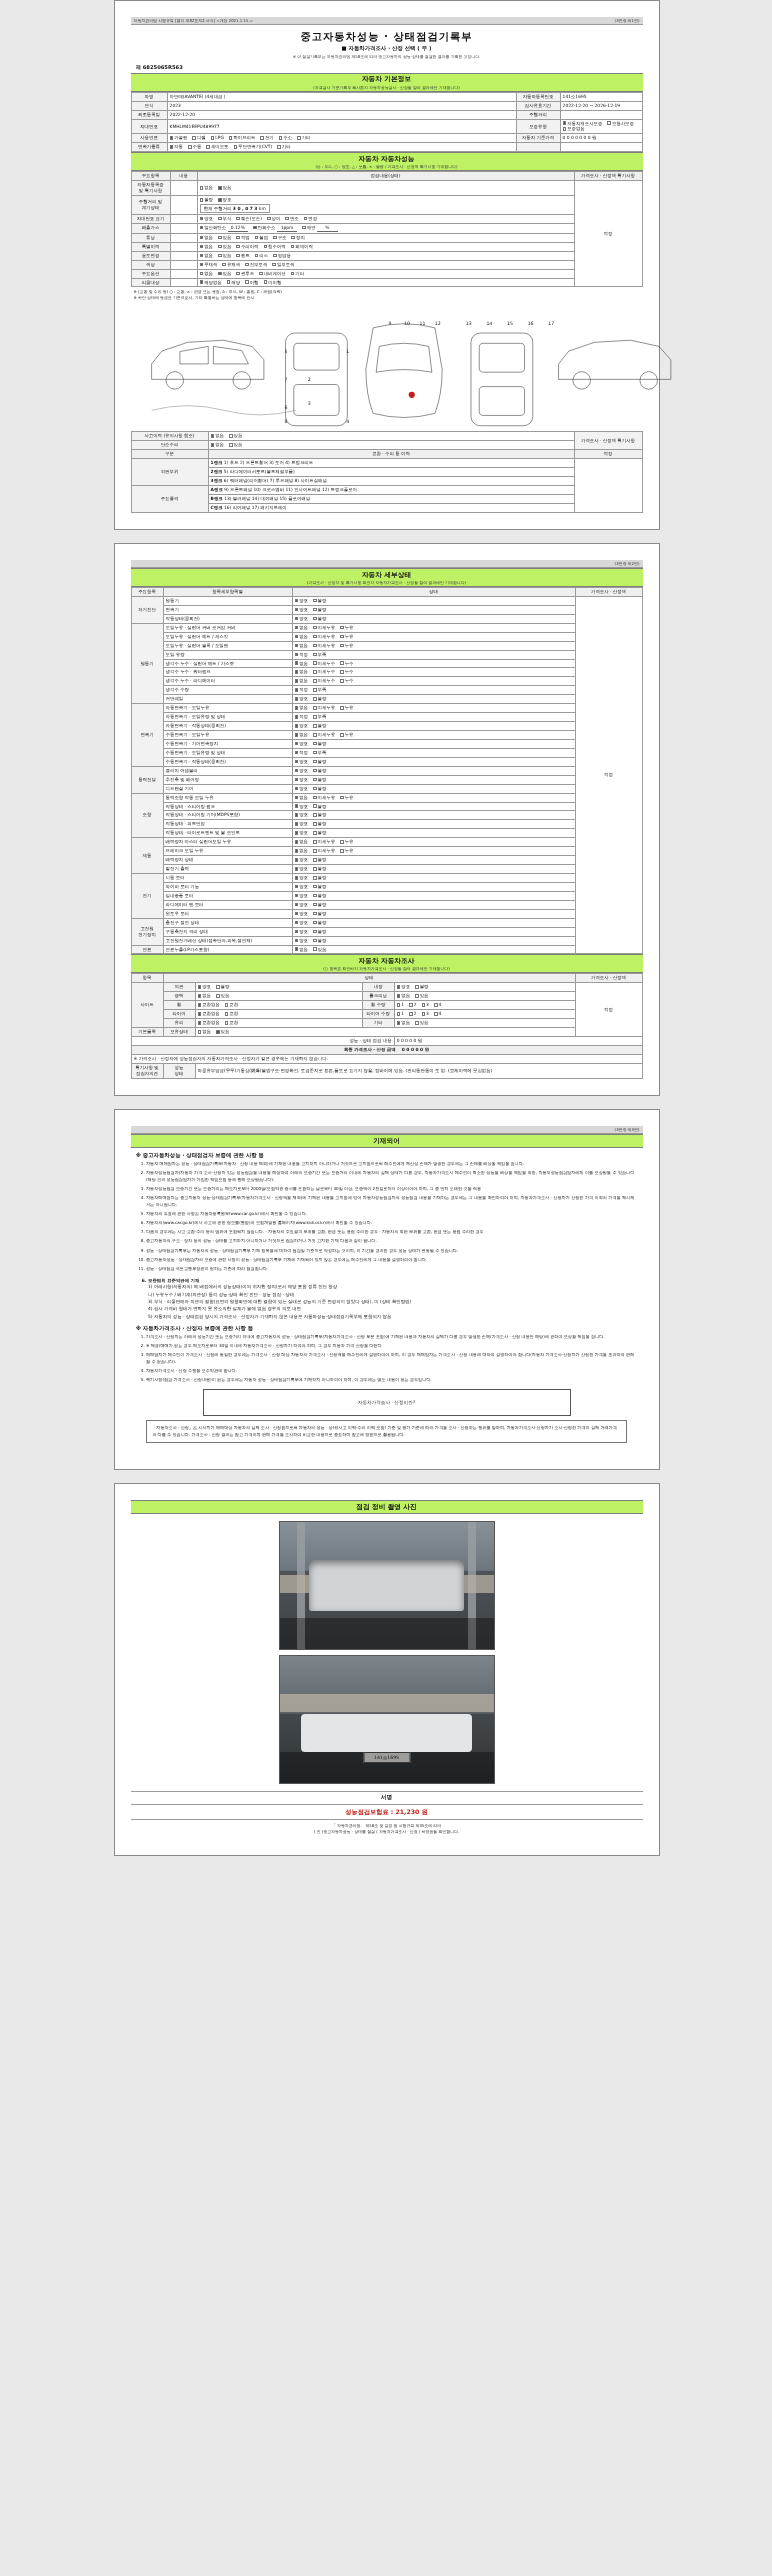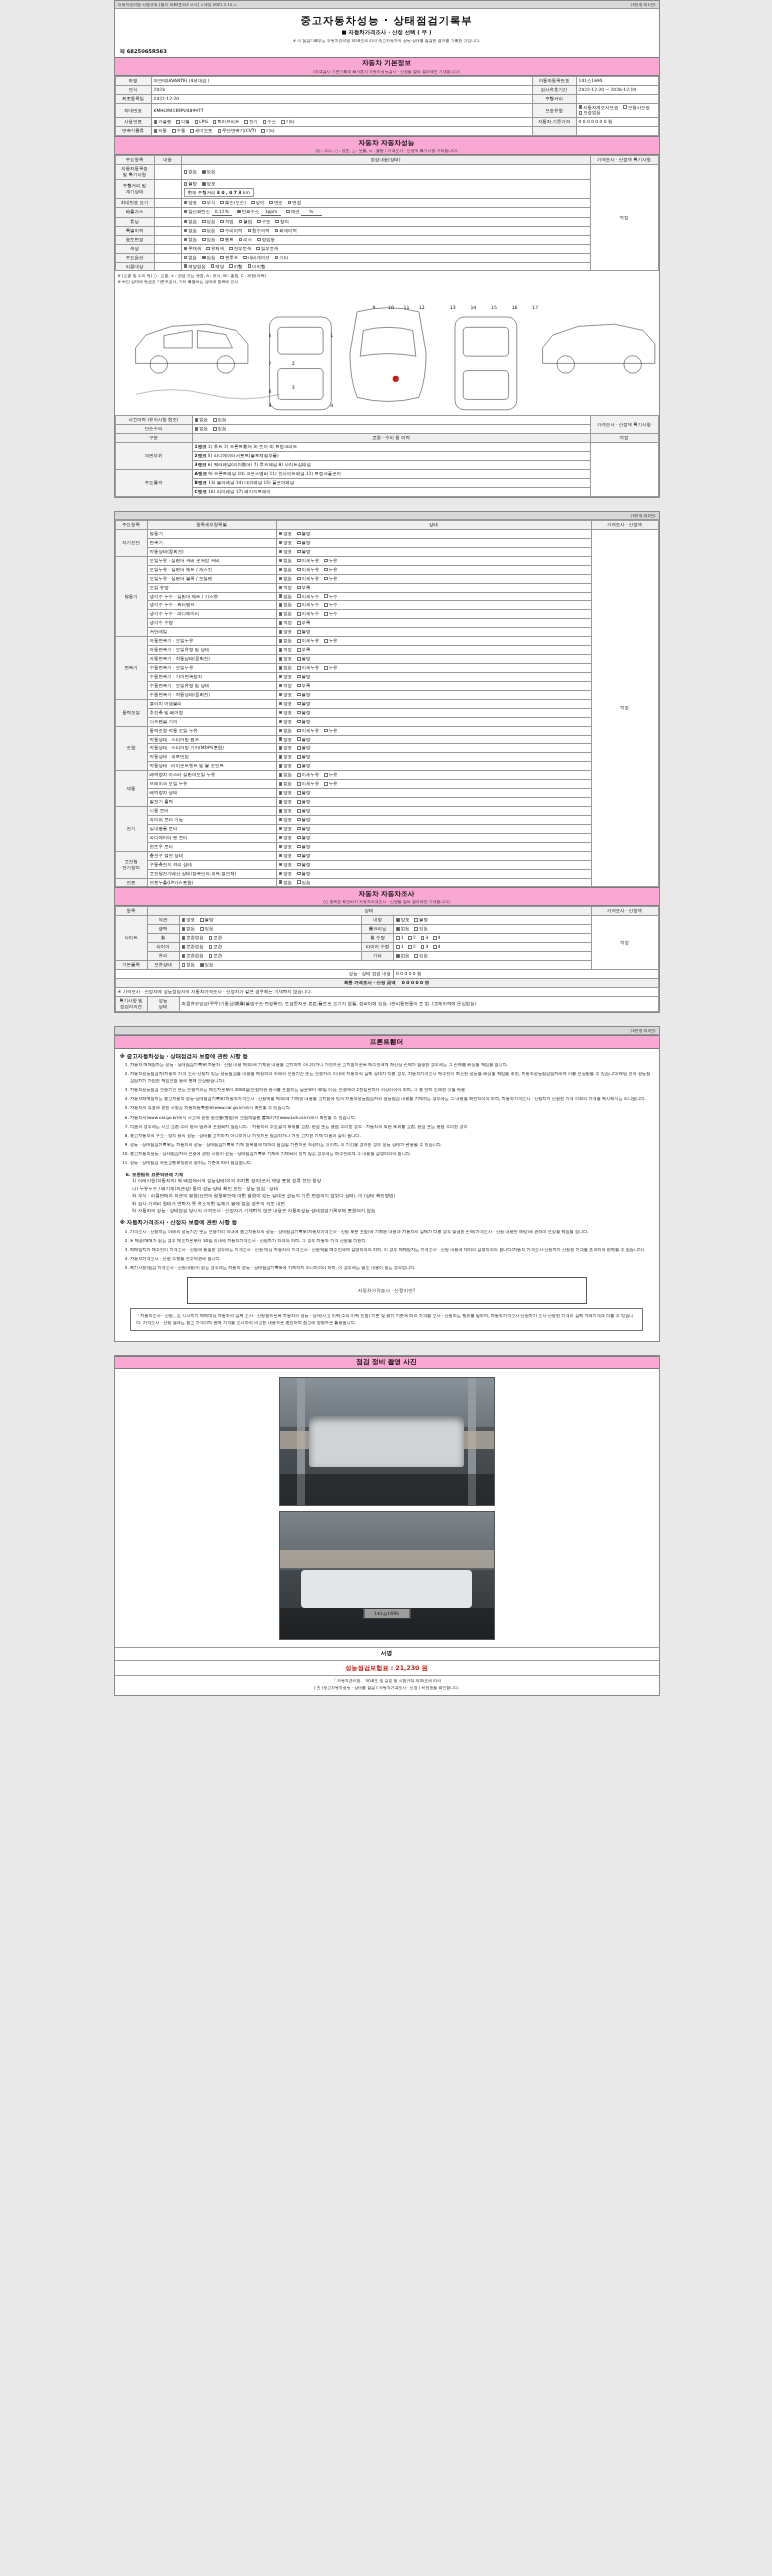"중고자동차성능 · 상태점검기록부" .page { padding: 0 -> 16px }
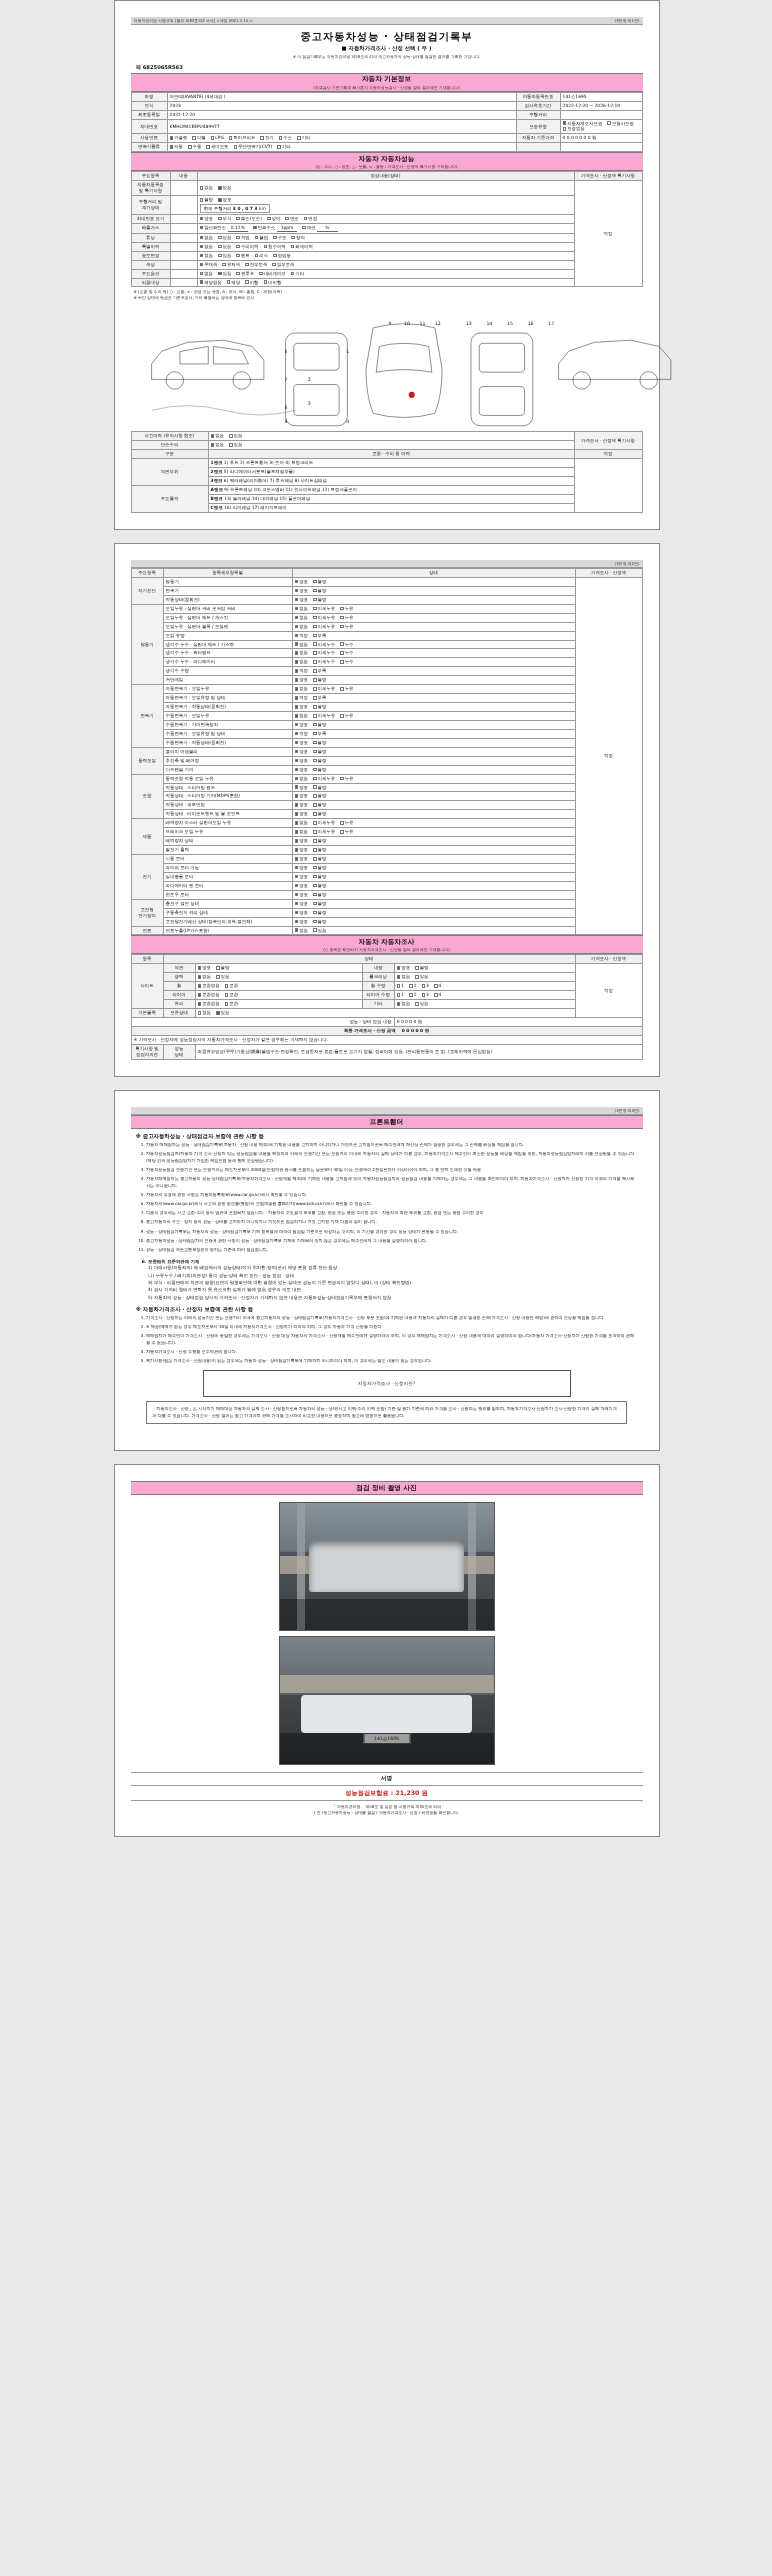"자동차 기본정보" .secbar { background: #f9a8d4 -> #bef264 }
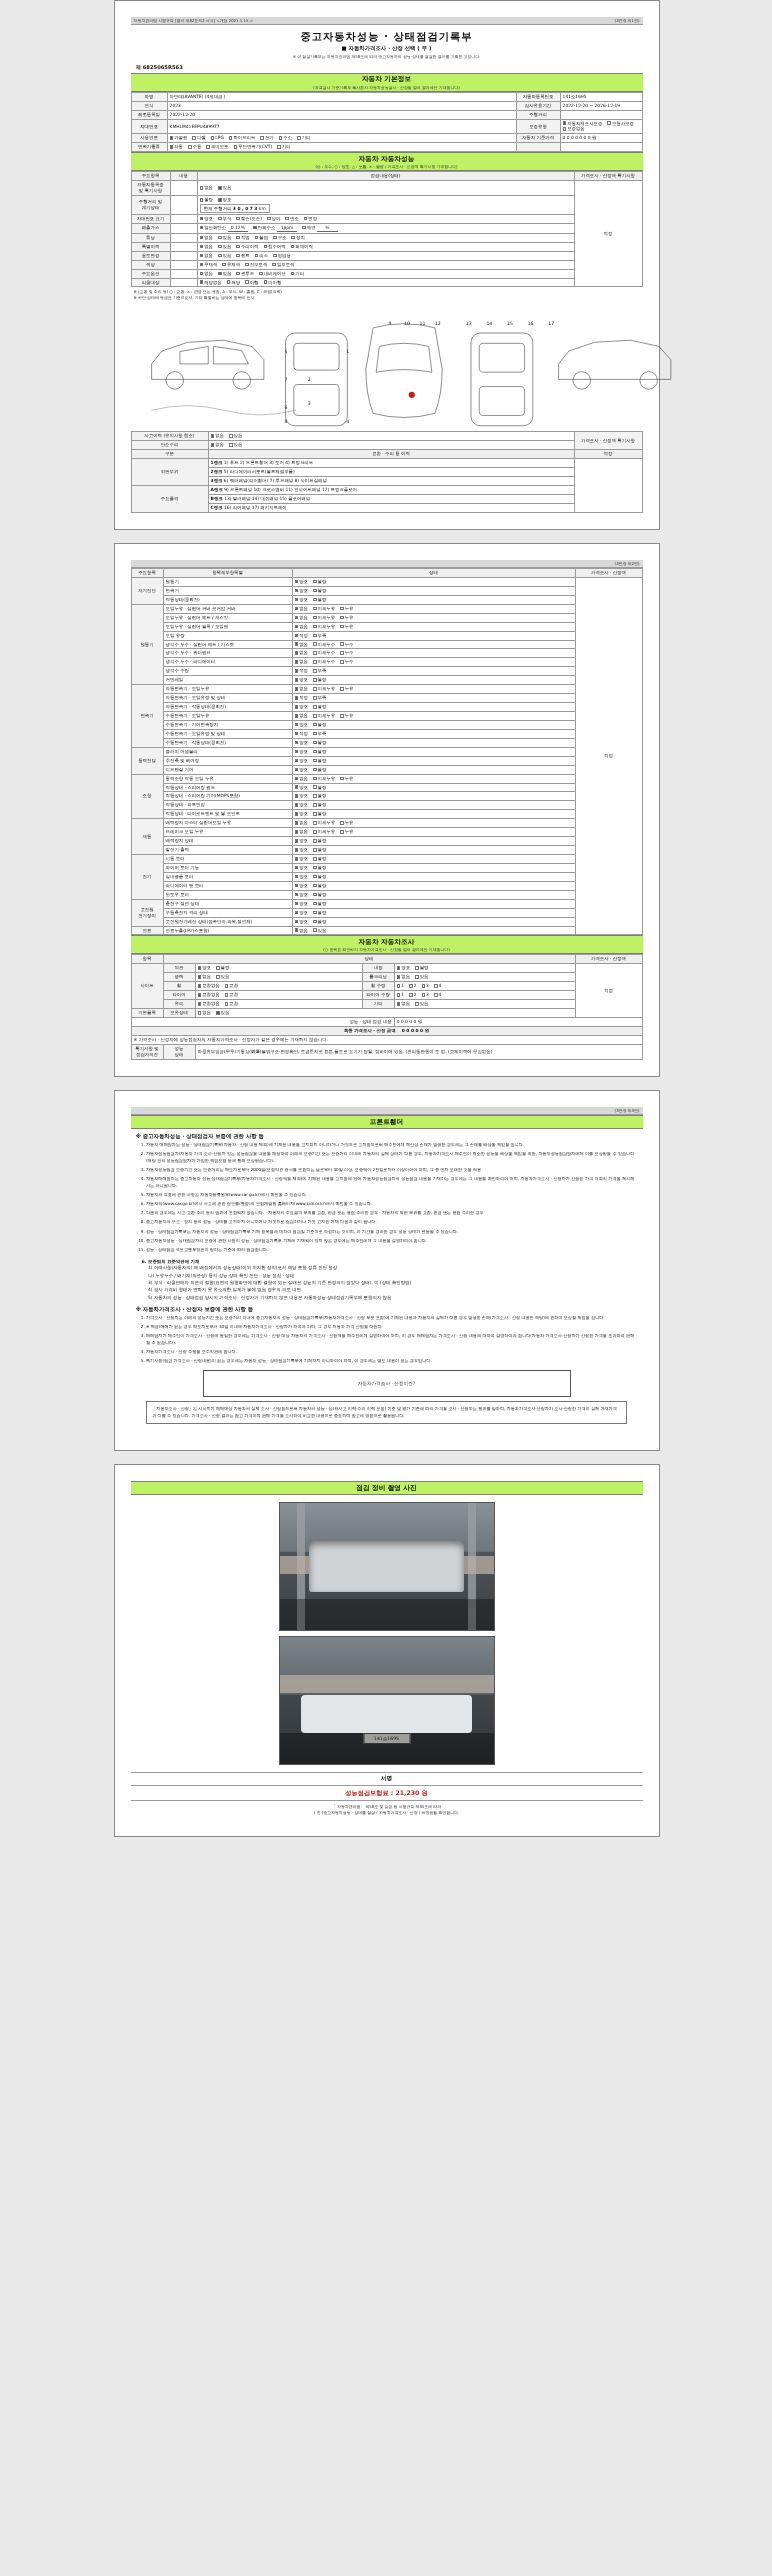"자동차 세부상태" div.secbar { html: none -> <div> <span>자동차 세부상태</span> <span>(가격조사 · 산정자 및 특기사항 확인자 자동차가격조사 · 산정을 참여 결과에만 기재합니다)</span> </div> }
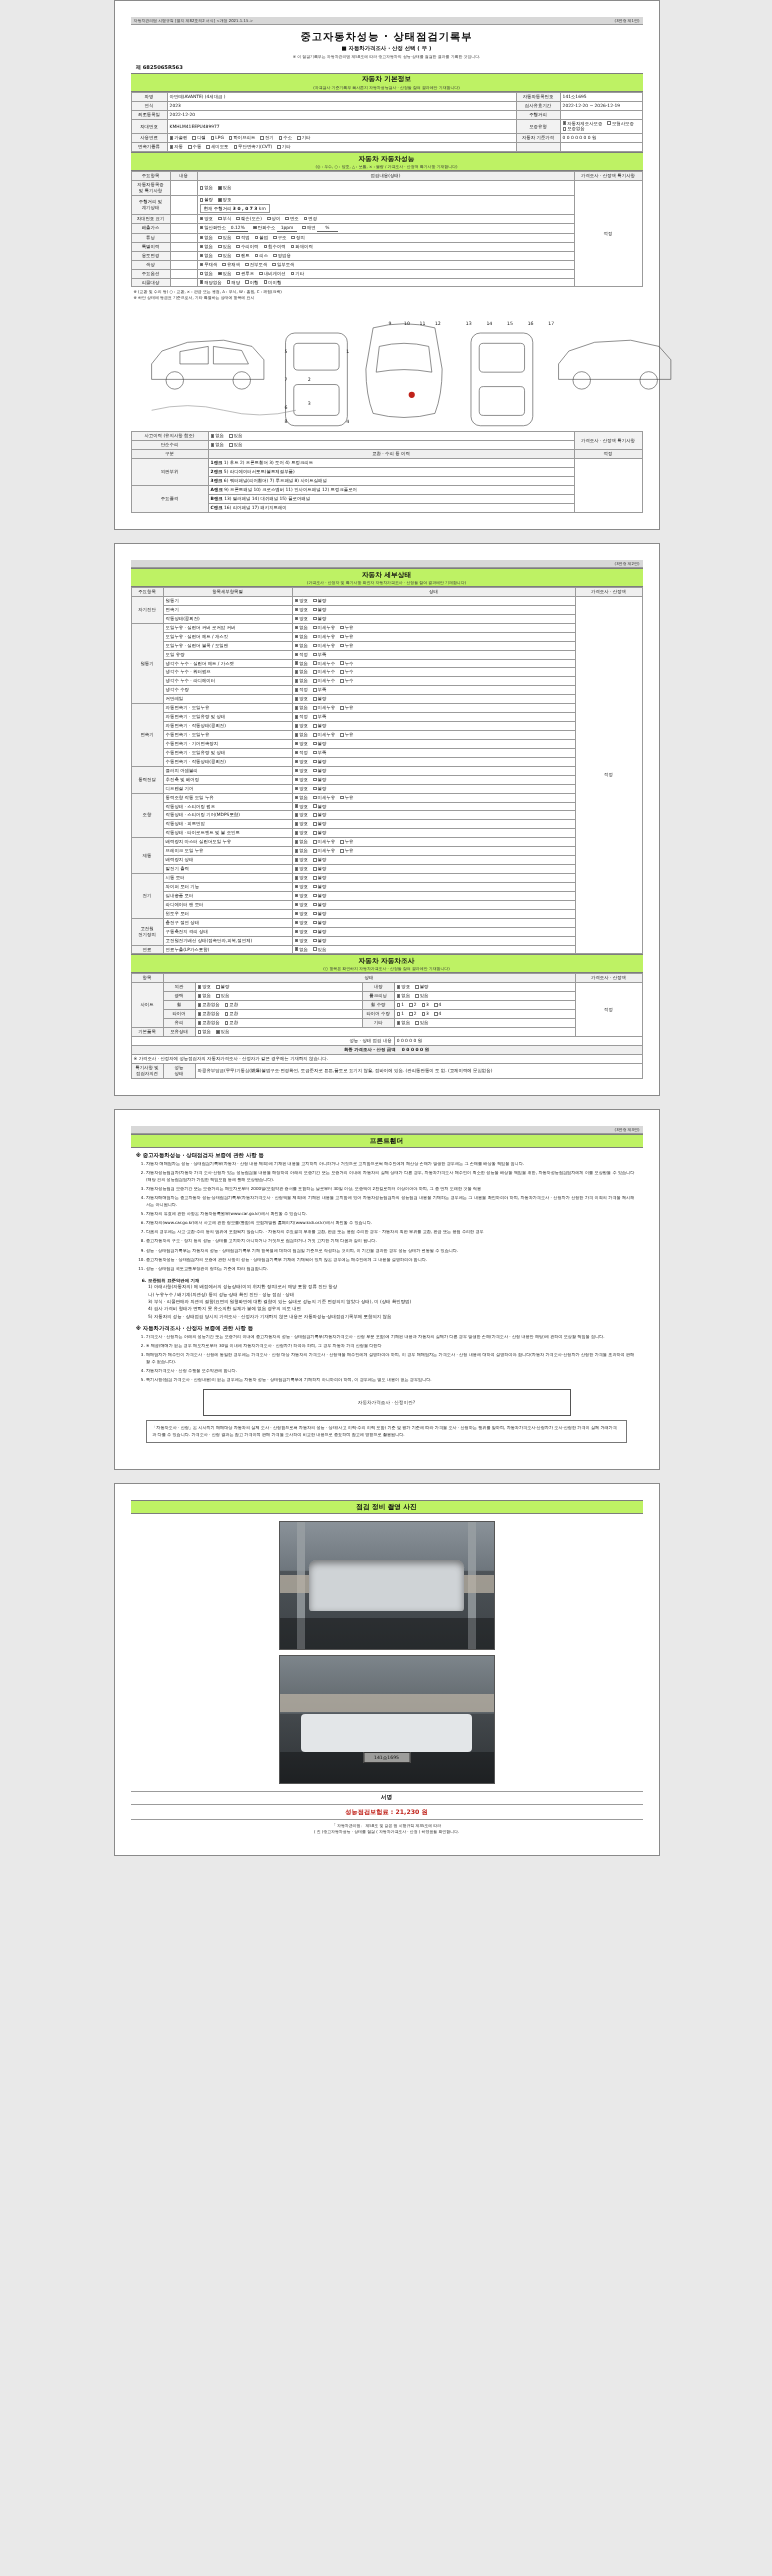"프론트휀더" span { text: 프론트휀더 -> 기재되어 }
